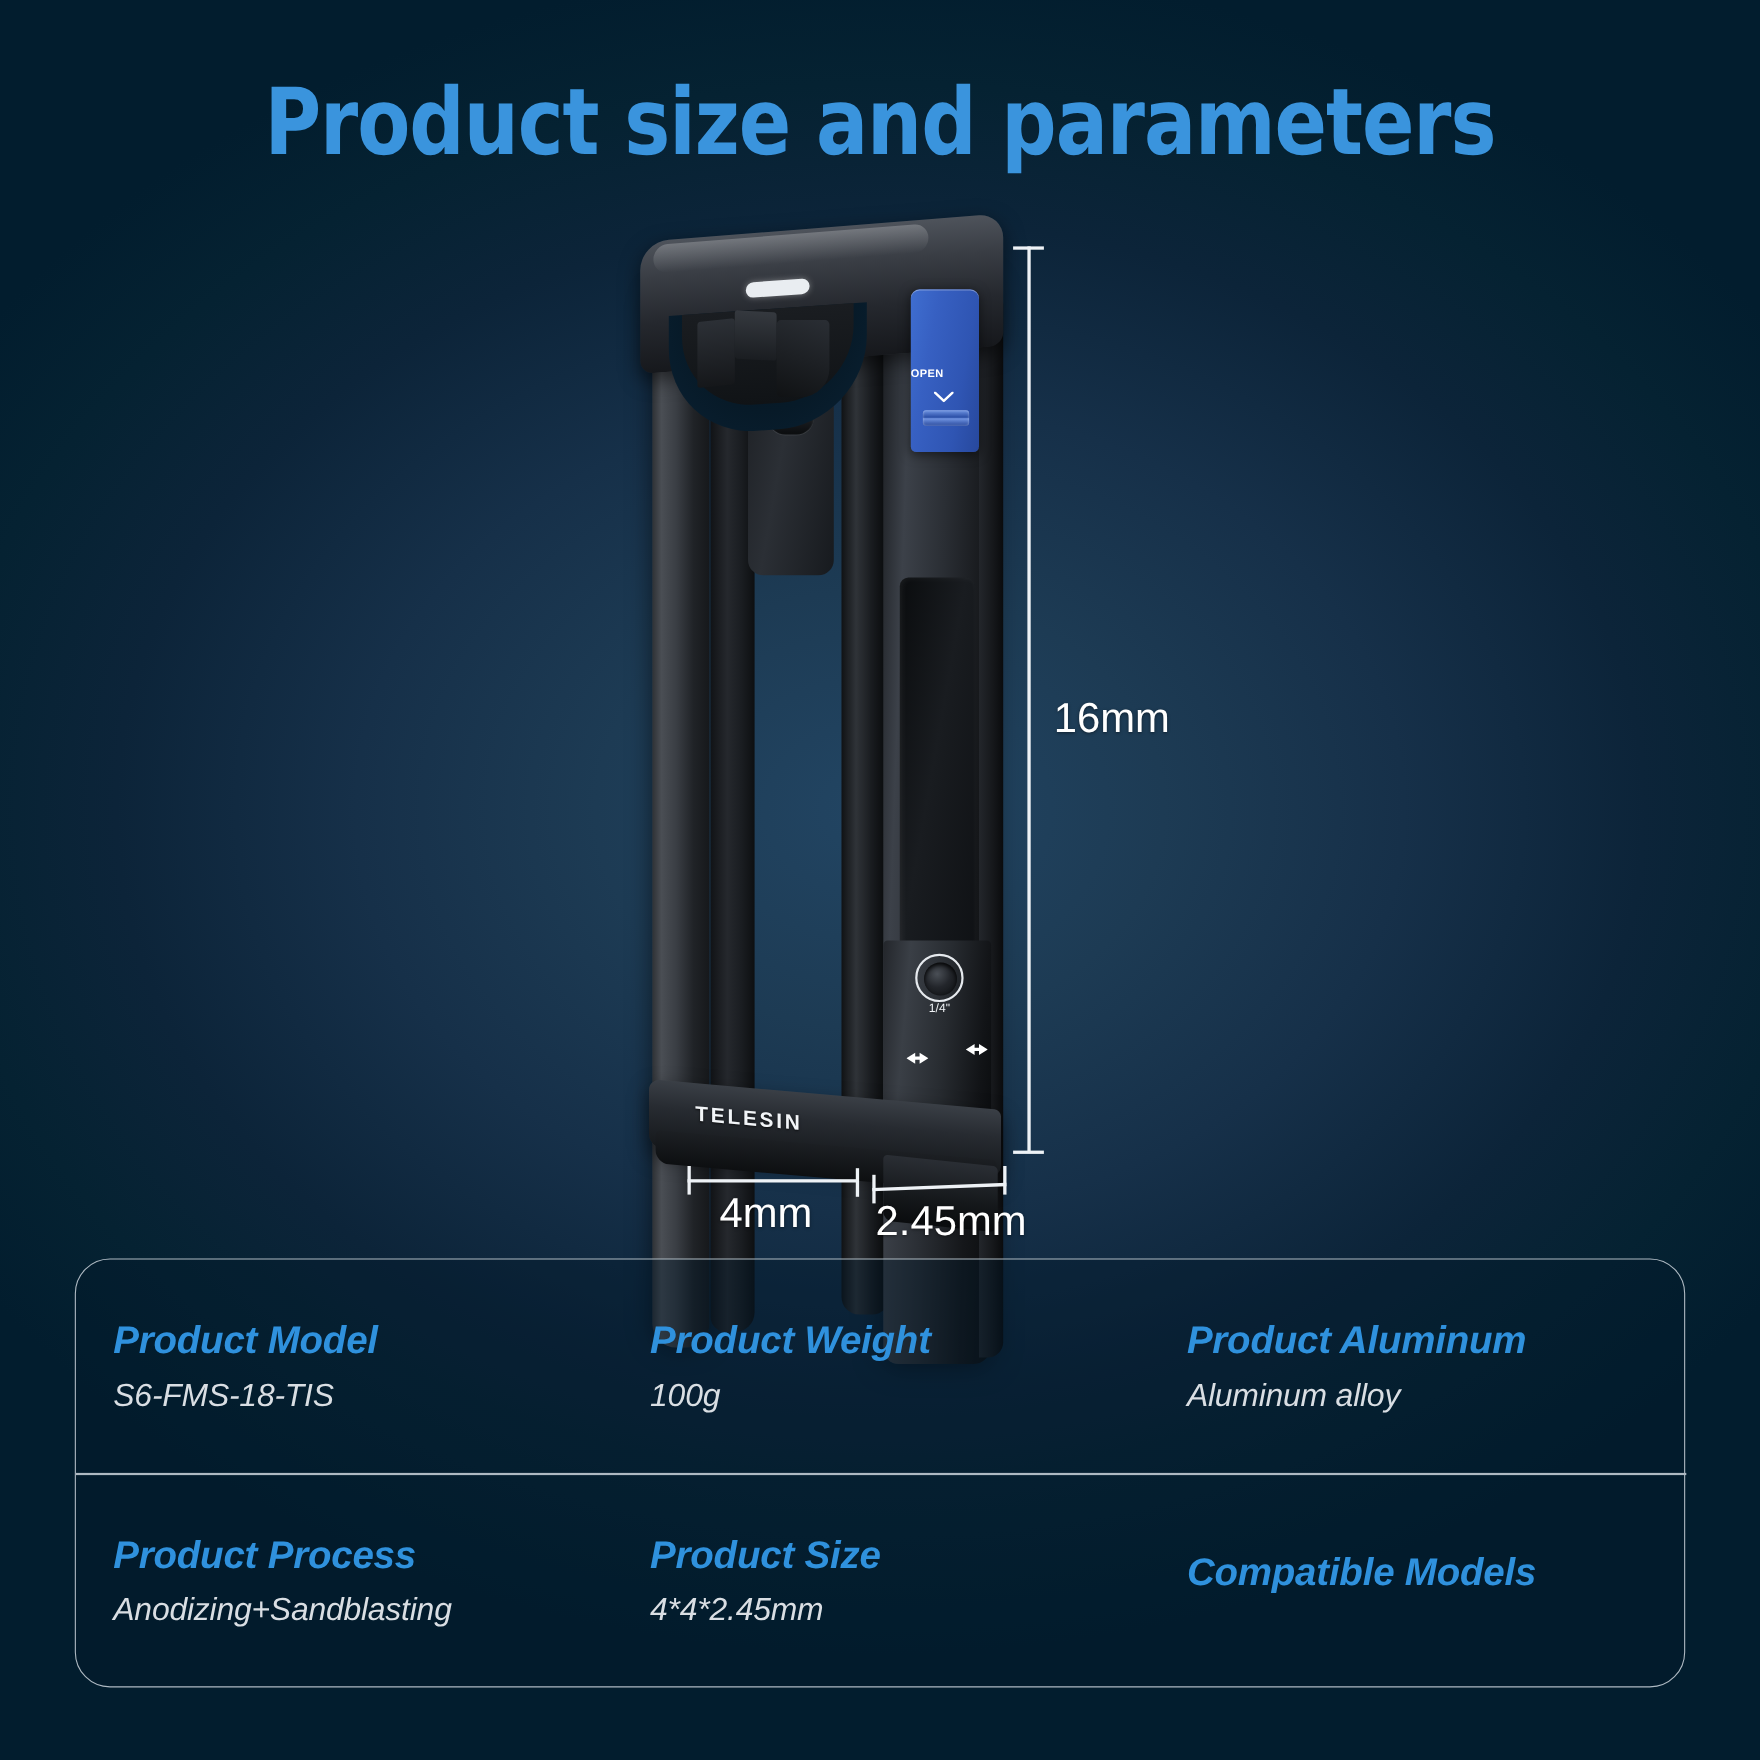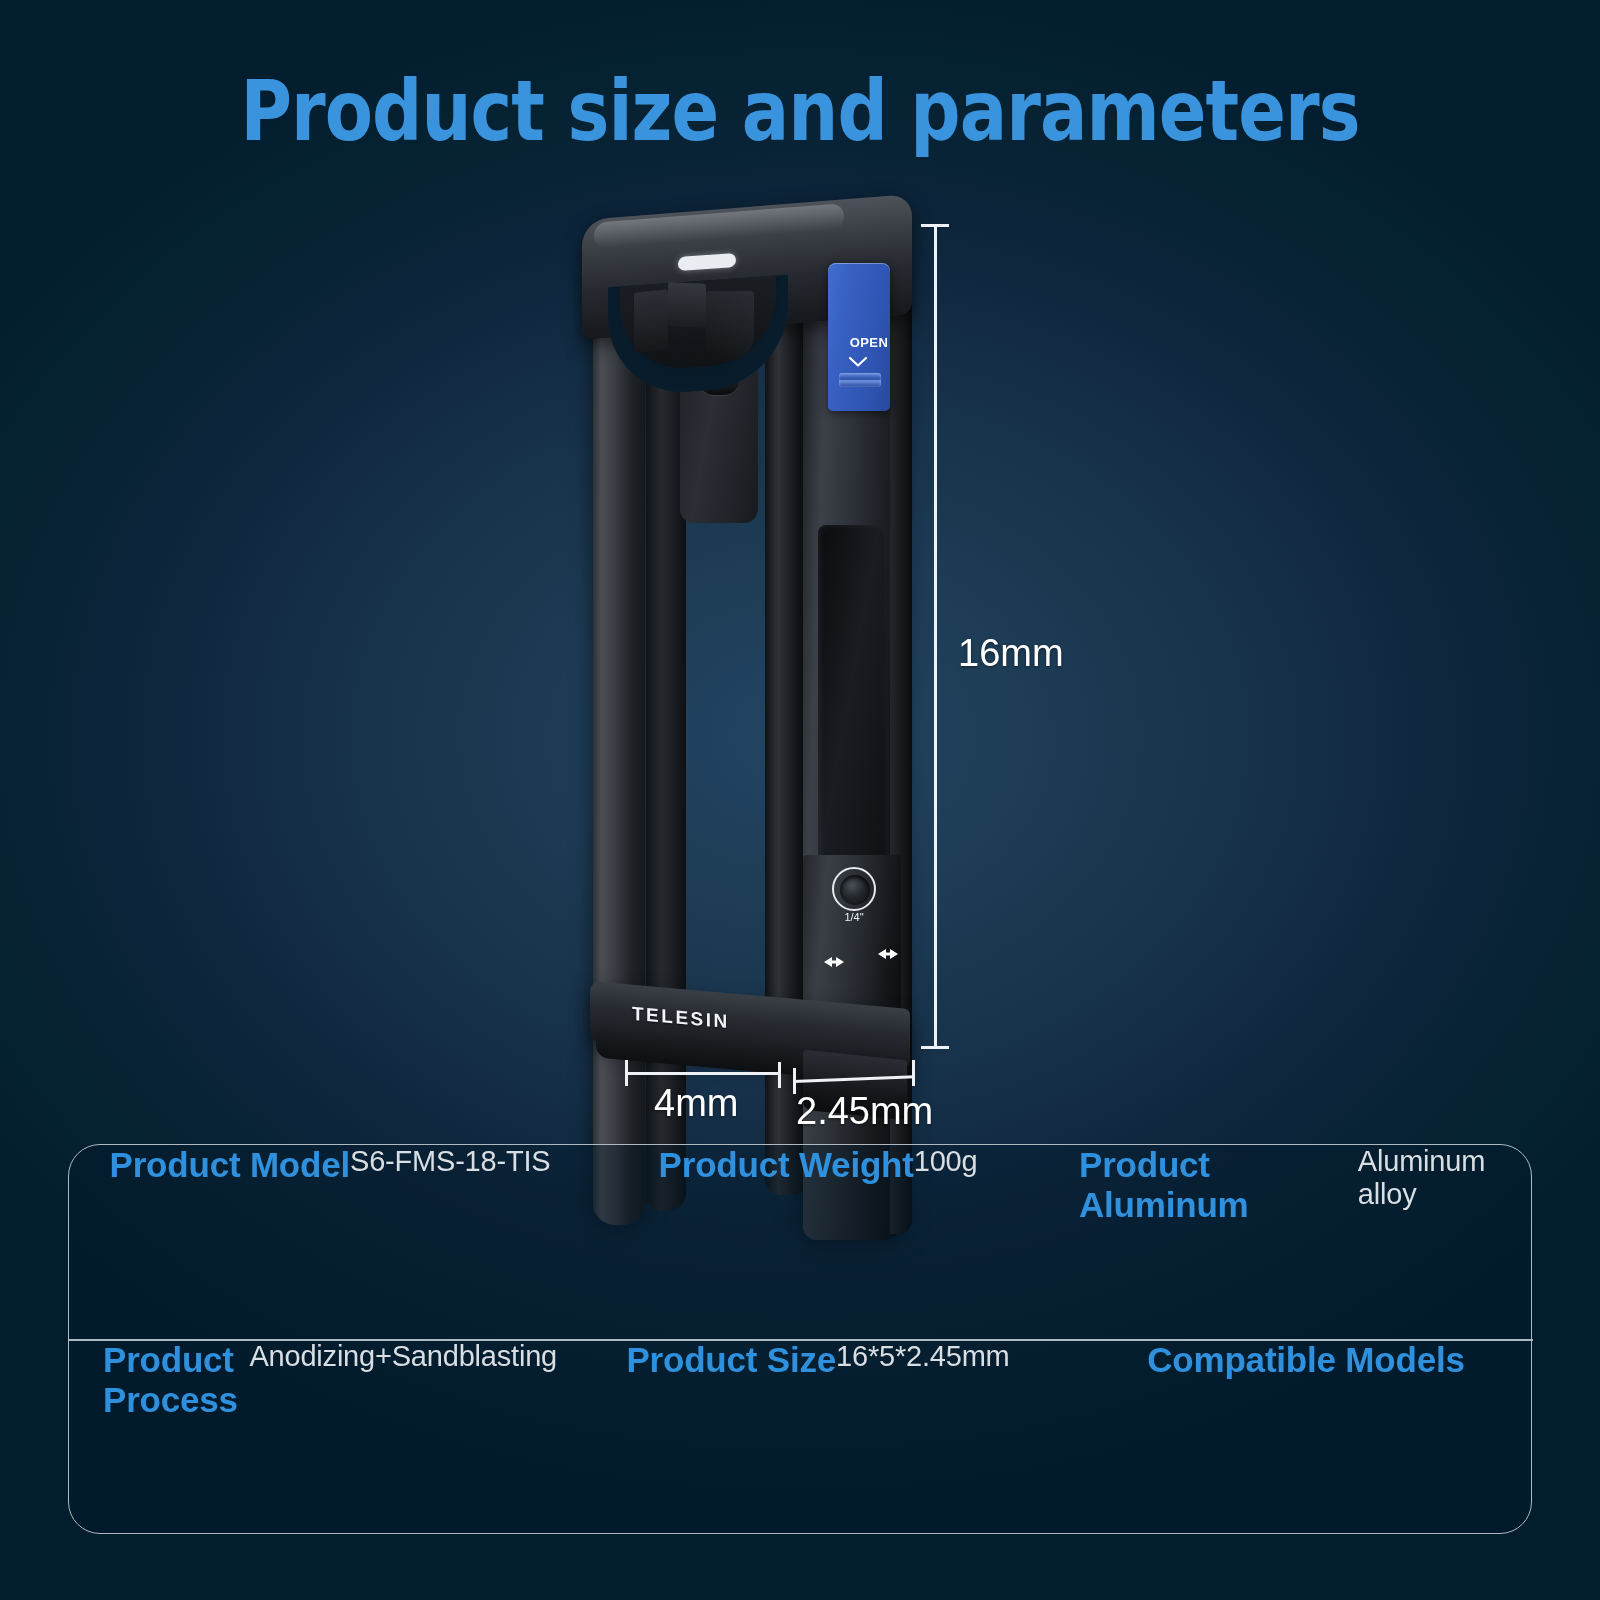"OPEN" .latch-open { font-size: 13px -> 10px; text-align: center -> left }
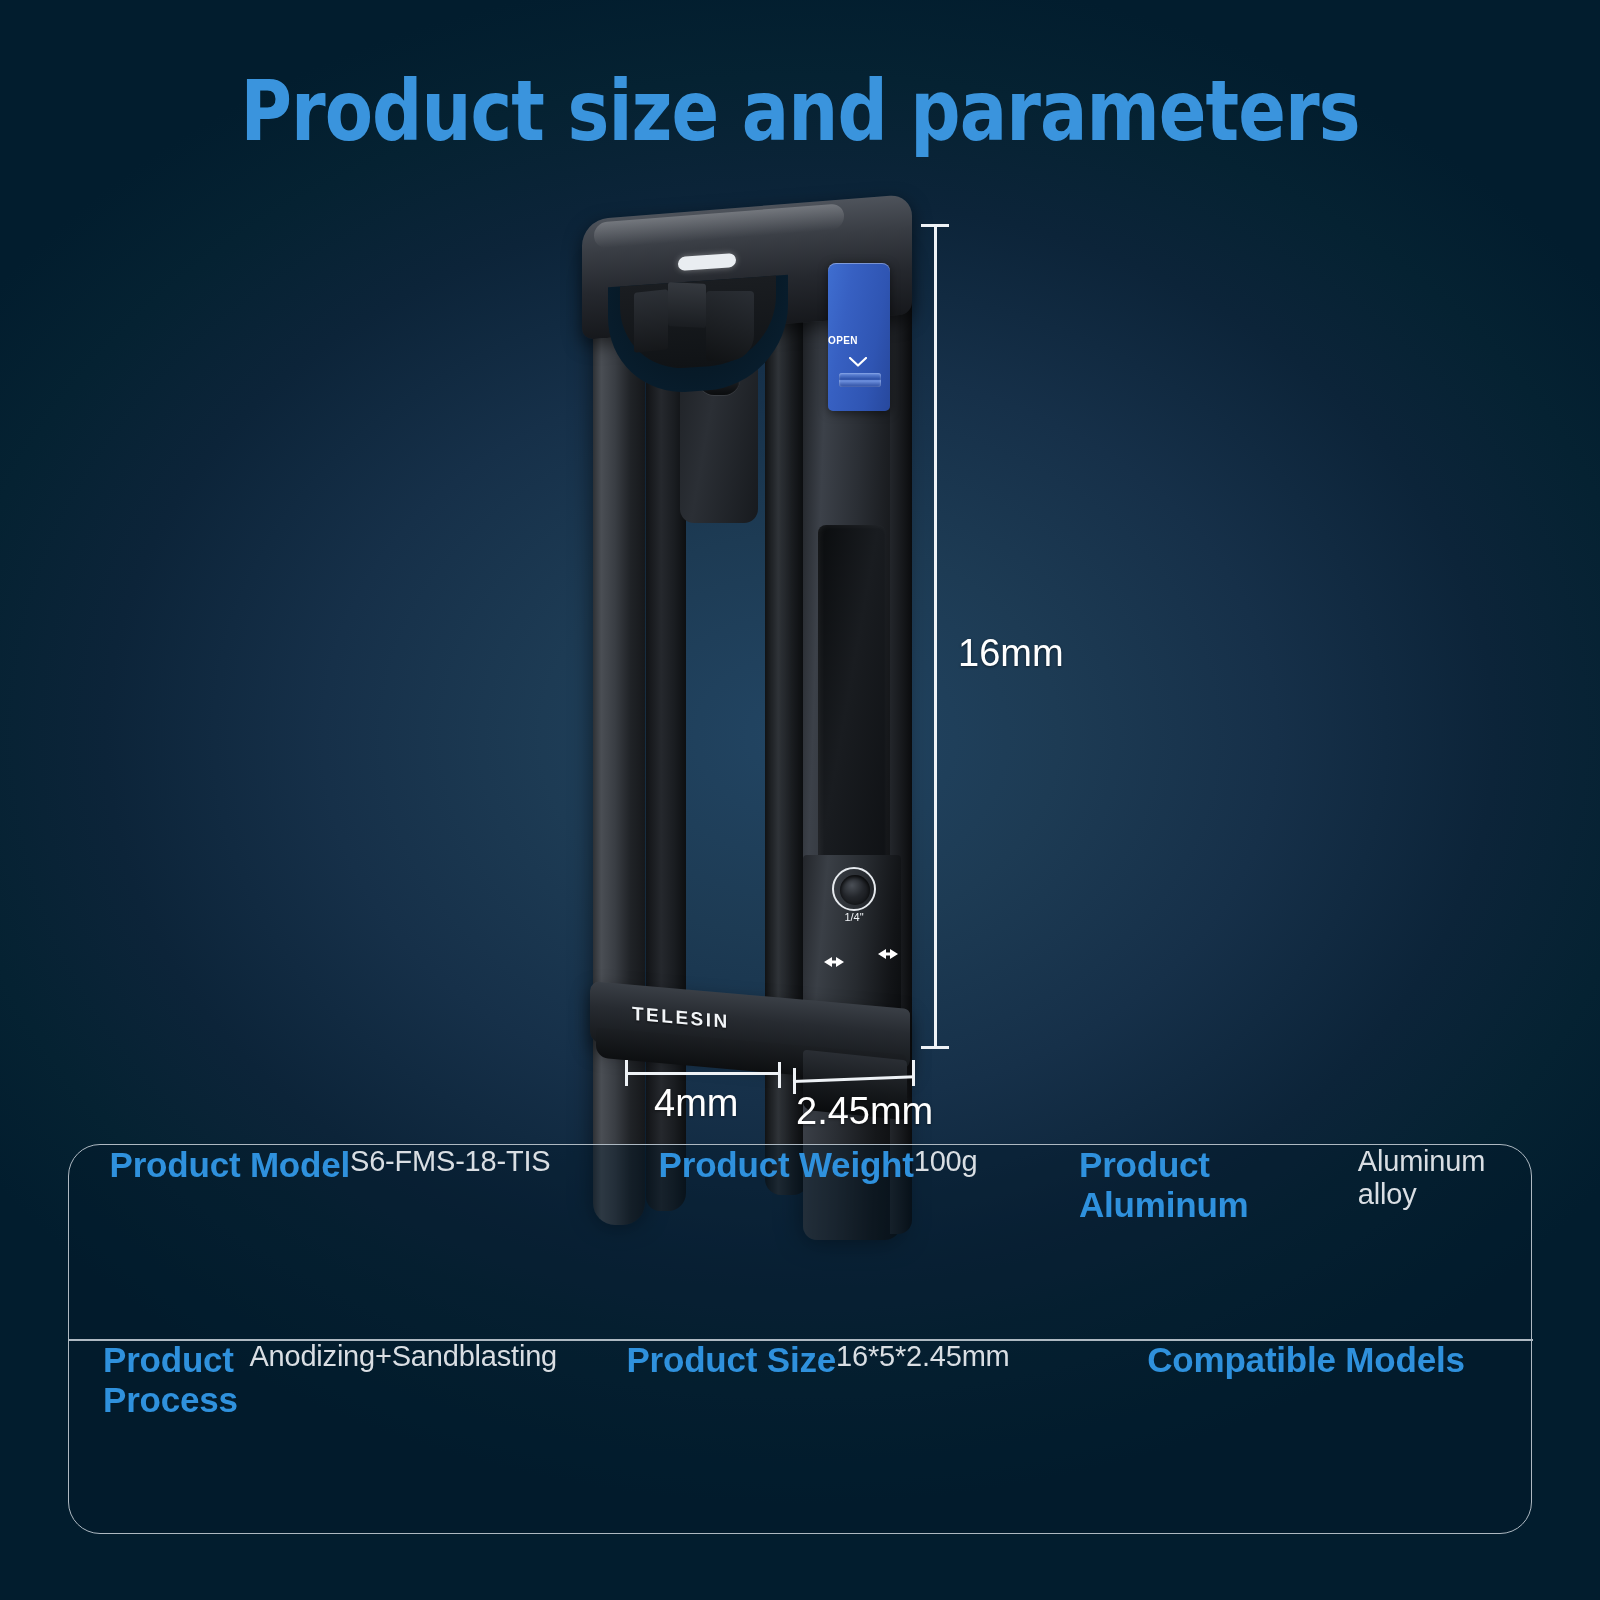"Product Model" .spec-cell { flex-direction: row -> column; font-style: none -> italic }
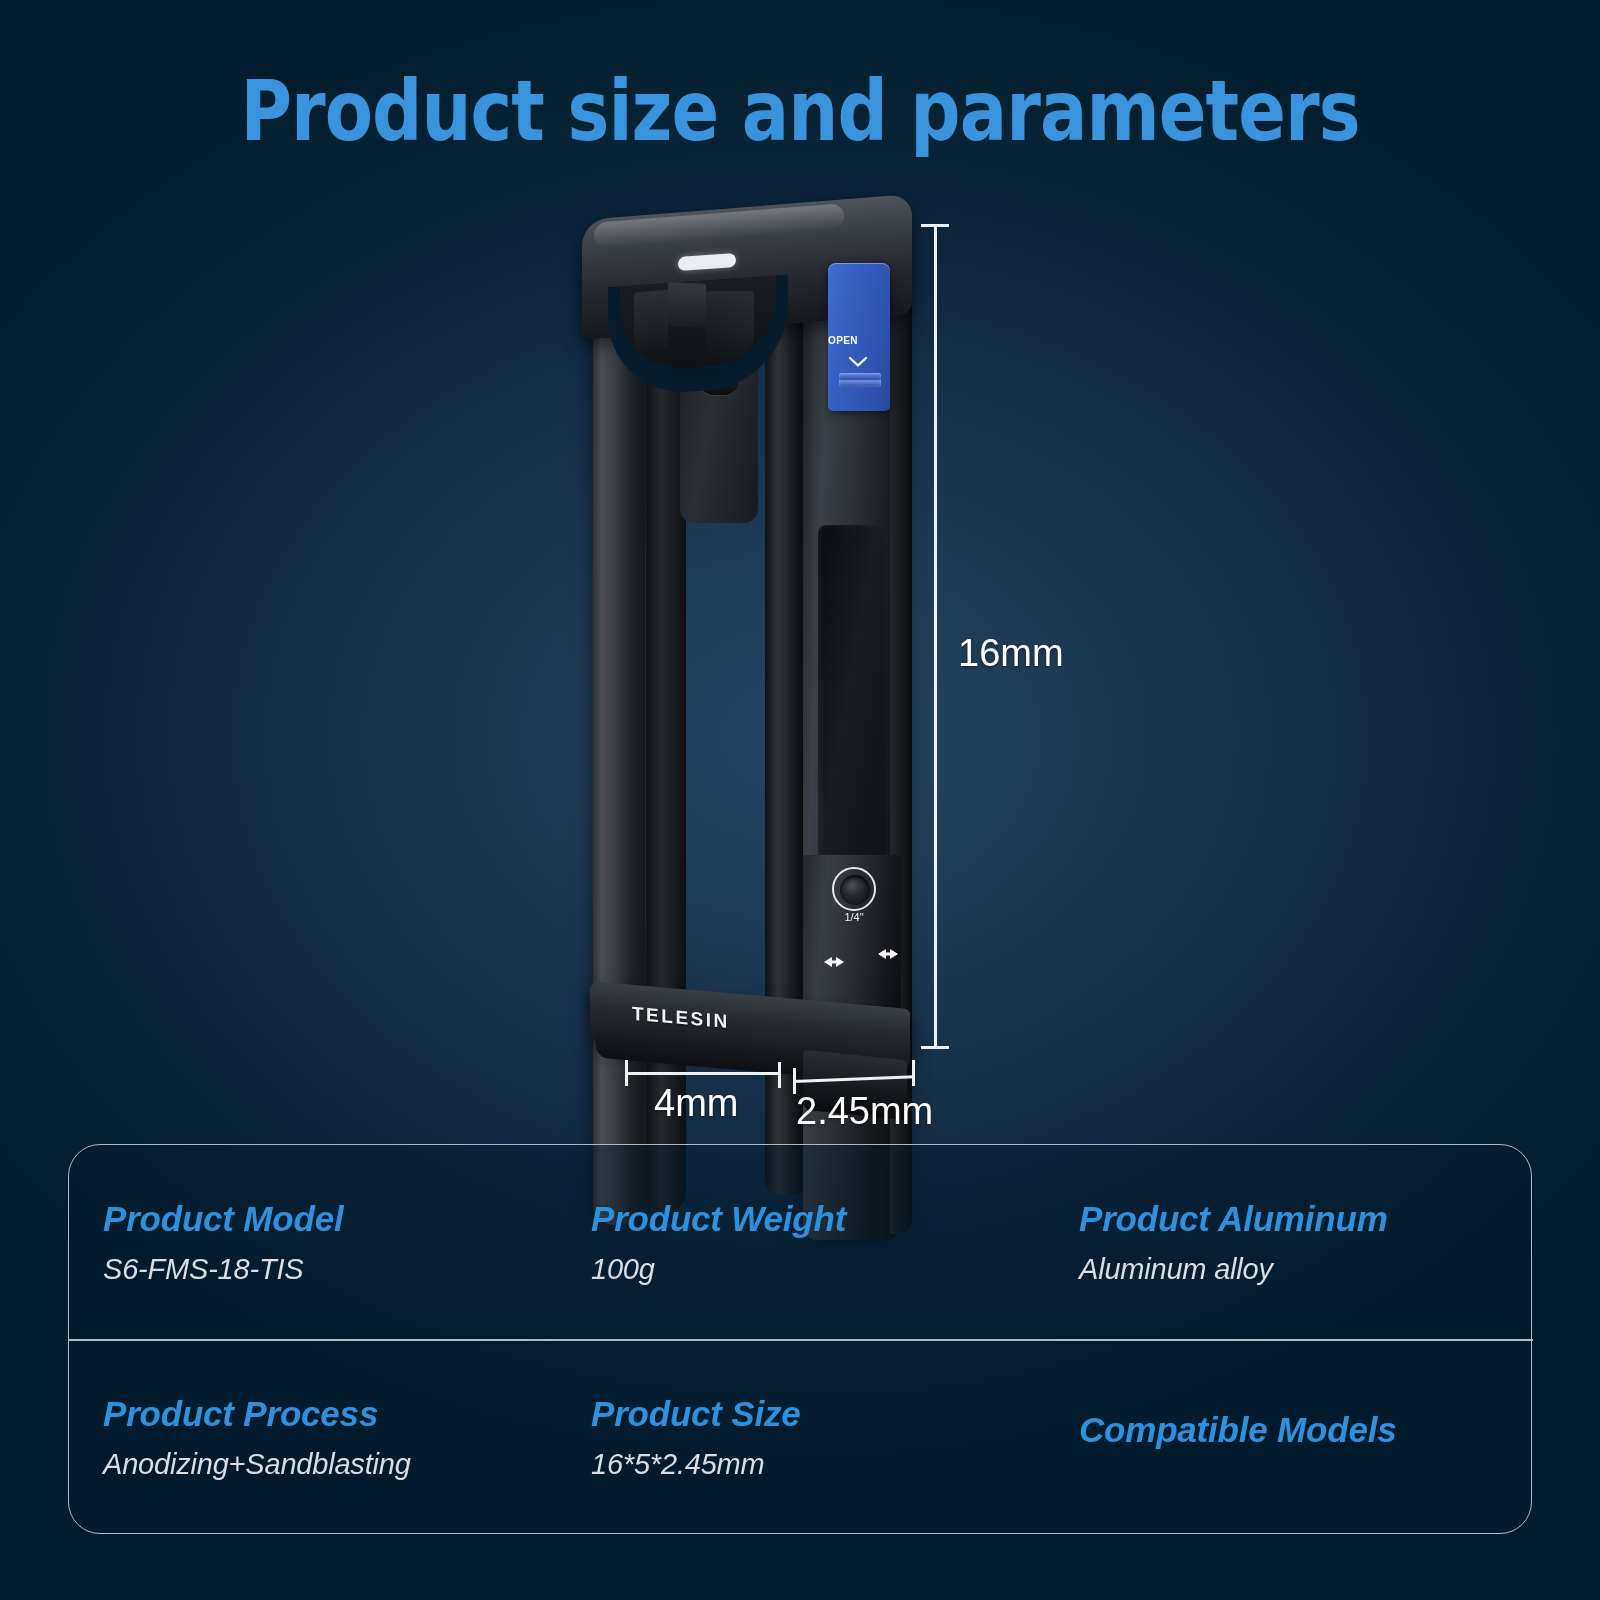"16*5*2.45mm" div.spec-value { text: 16*5 -> 4*4 }
